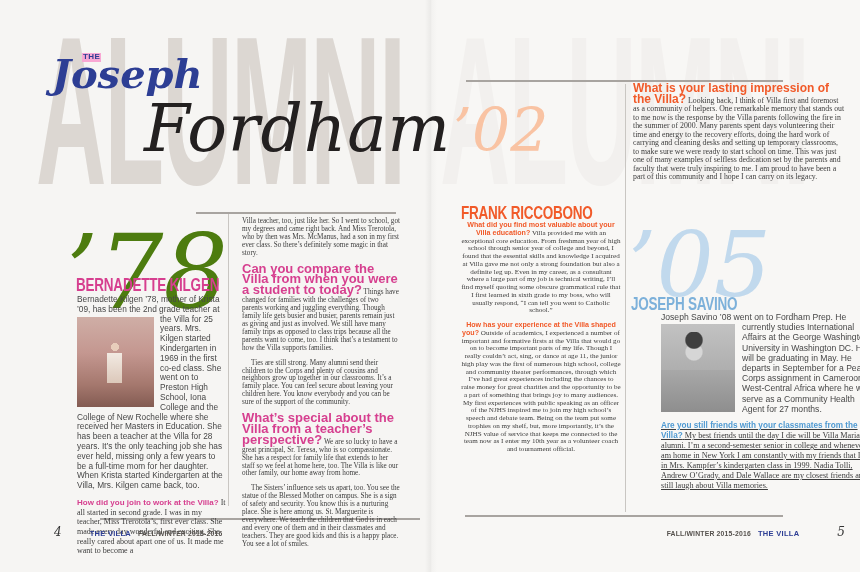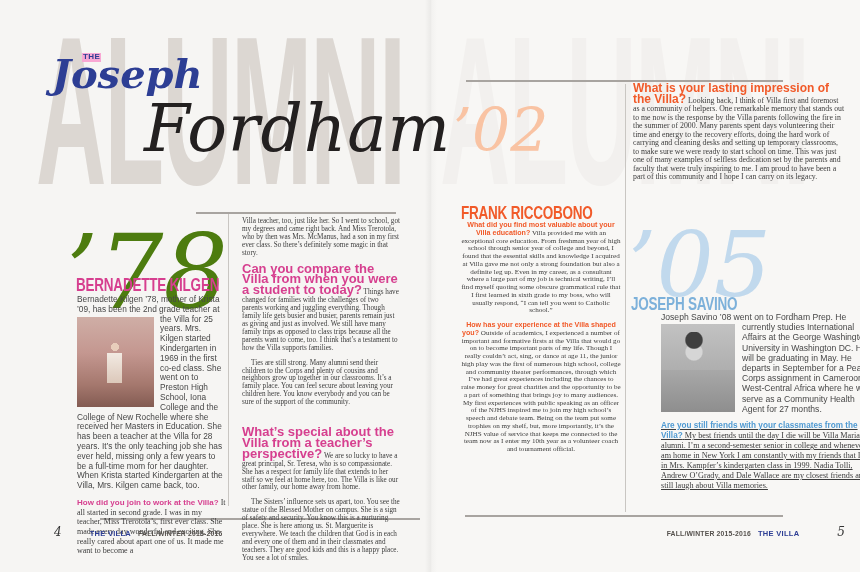"What’s special about the Villa" p.serif { margin-top: 21px -> 7px }
